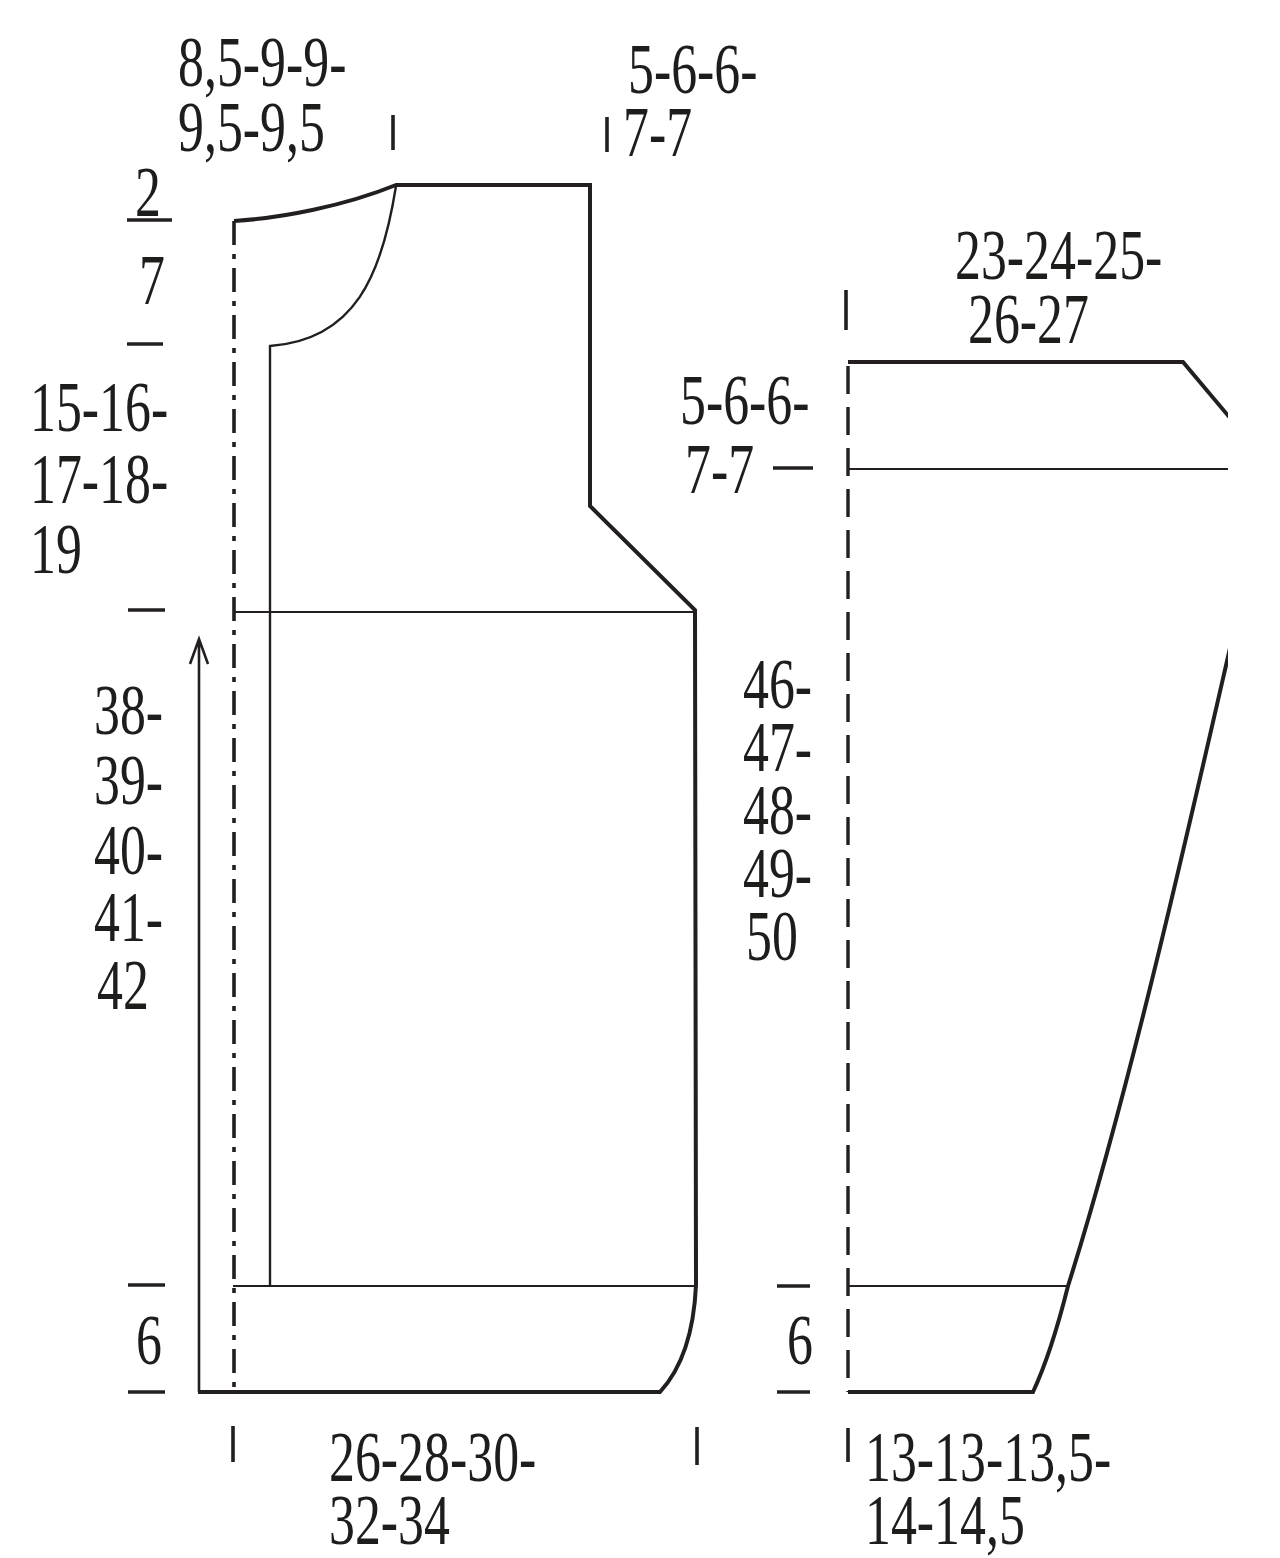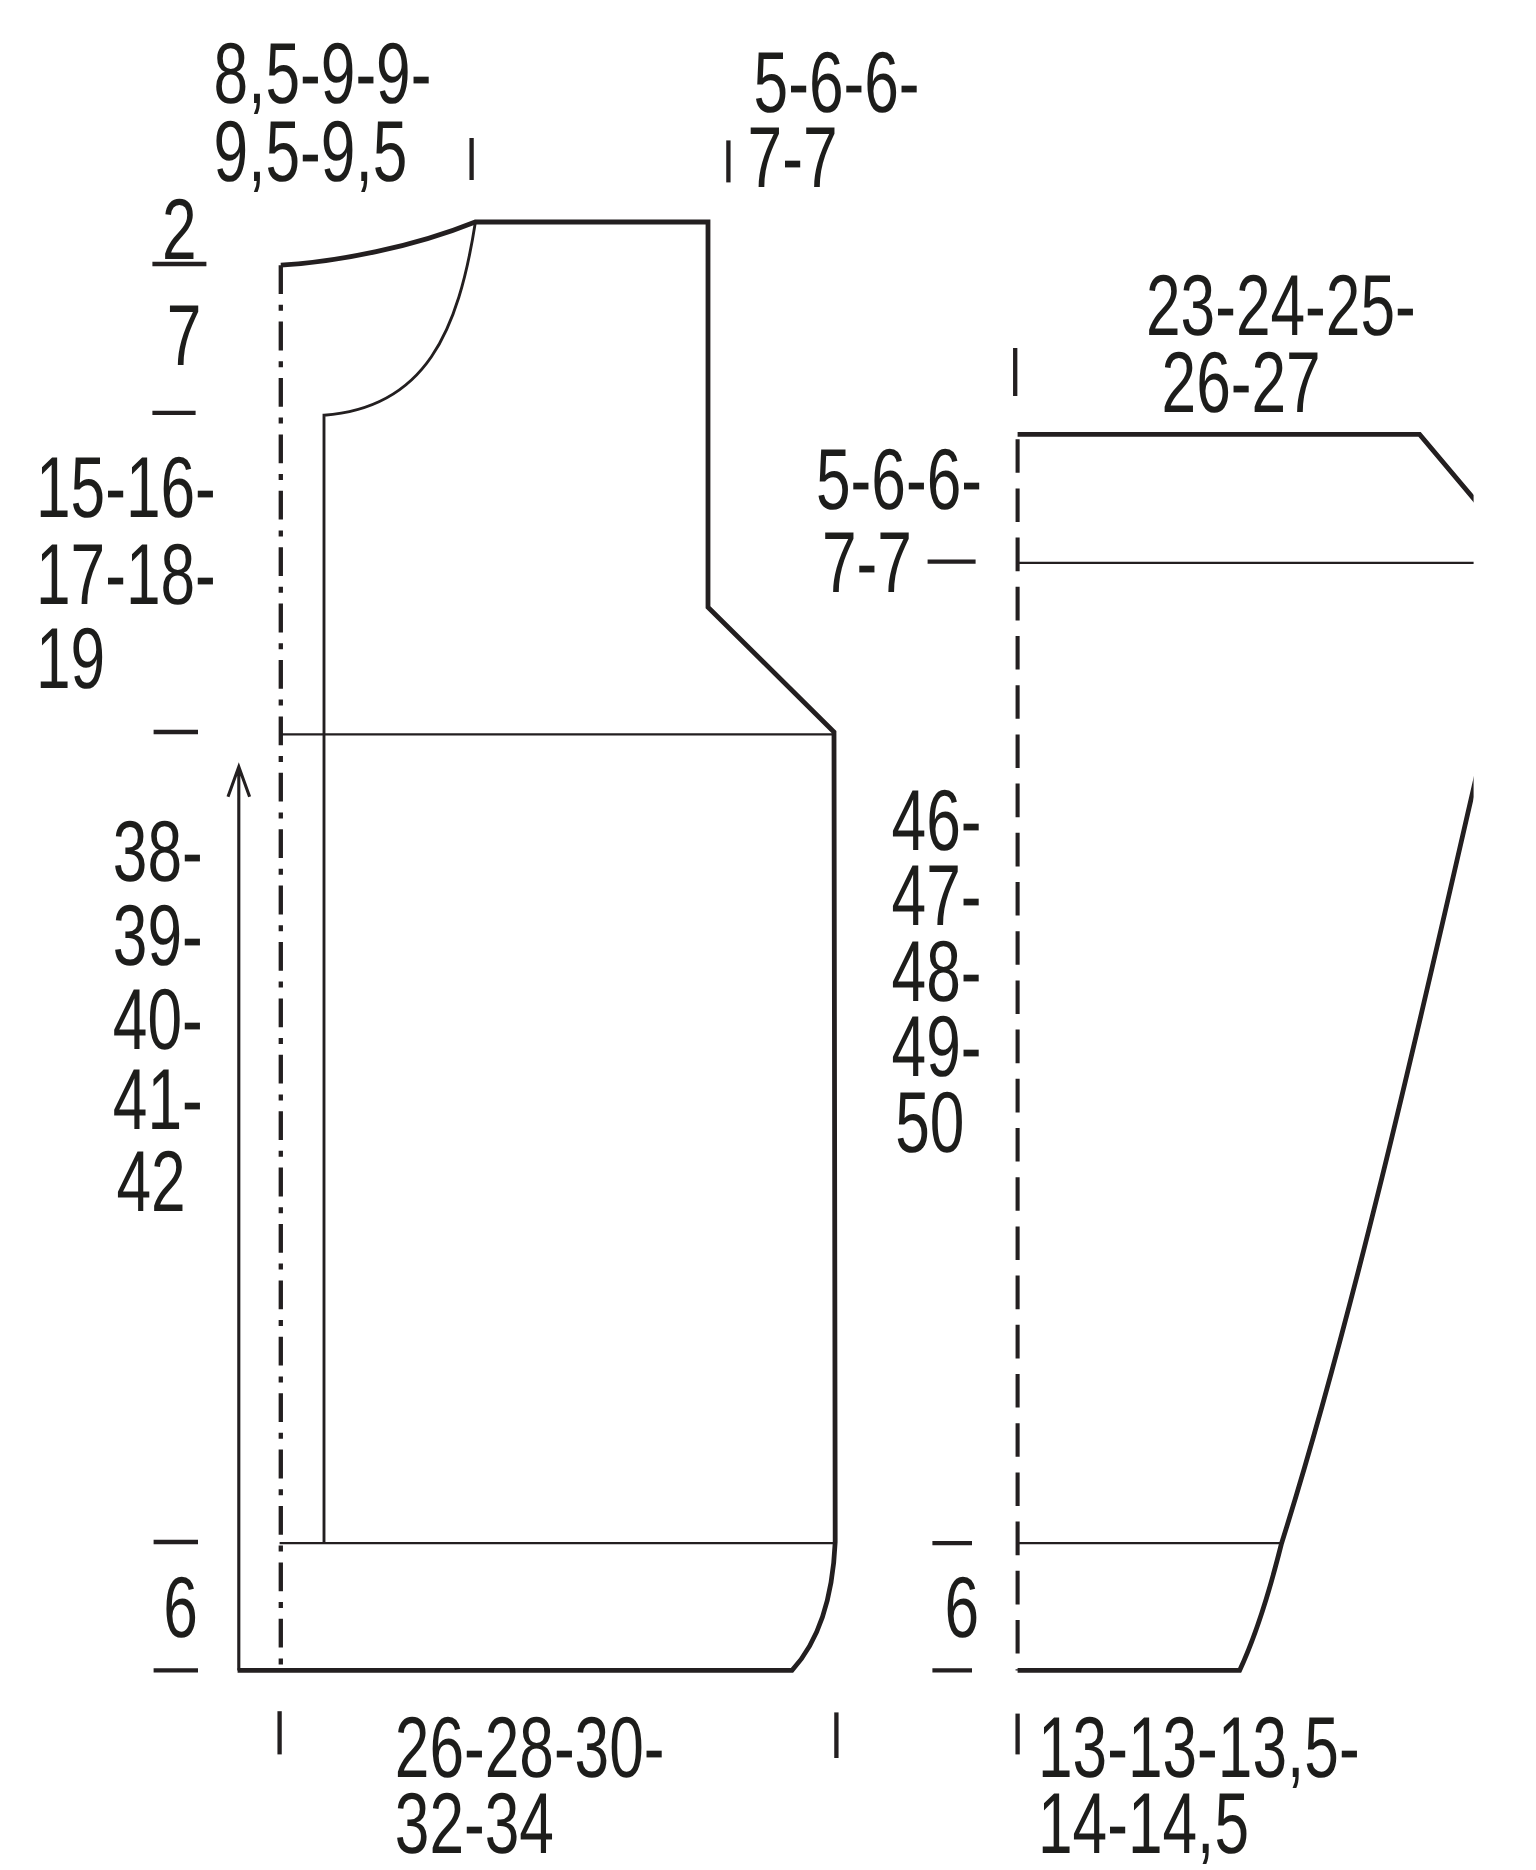"8,5-9-9-" #stage { font-family: Liberation Sans, sans-serif -> Liberation Serif, serif }
